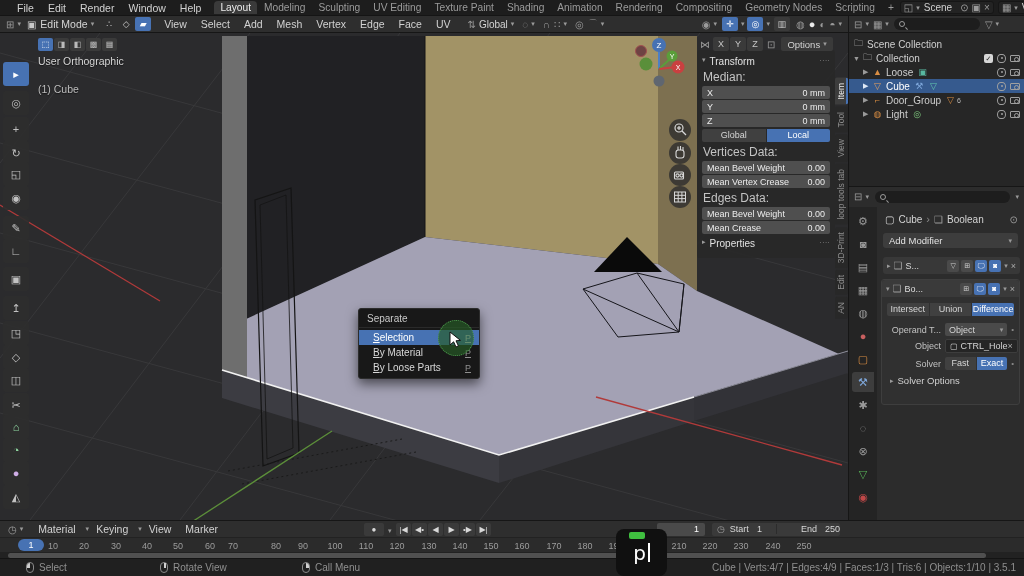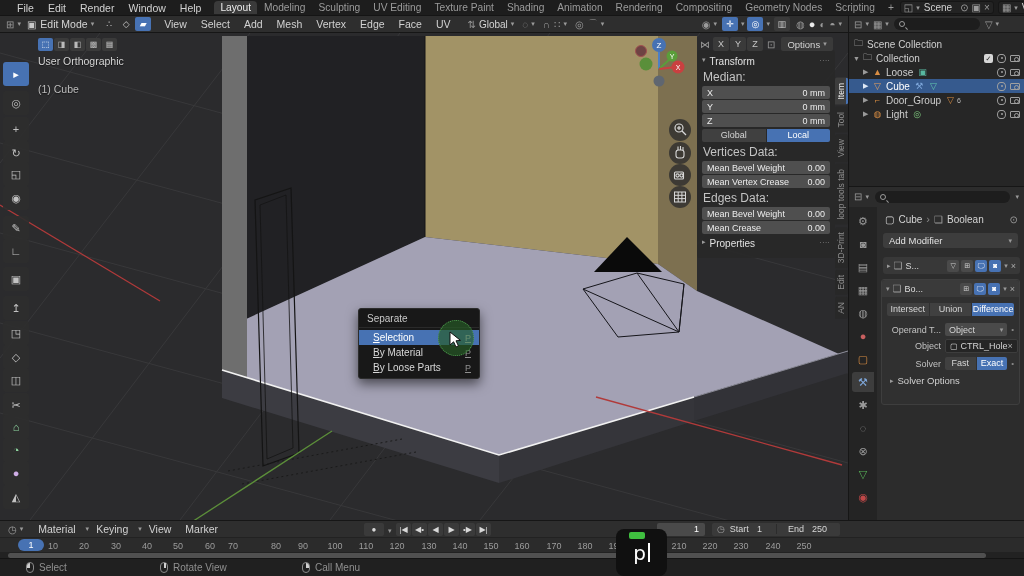"End" span { padding-left: 11px -> 24px }
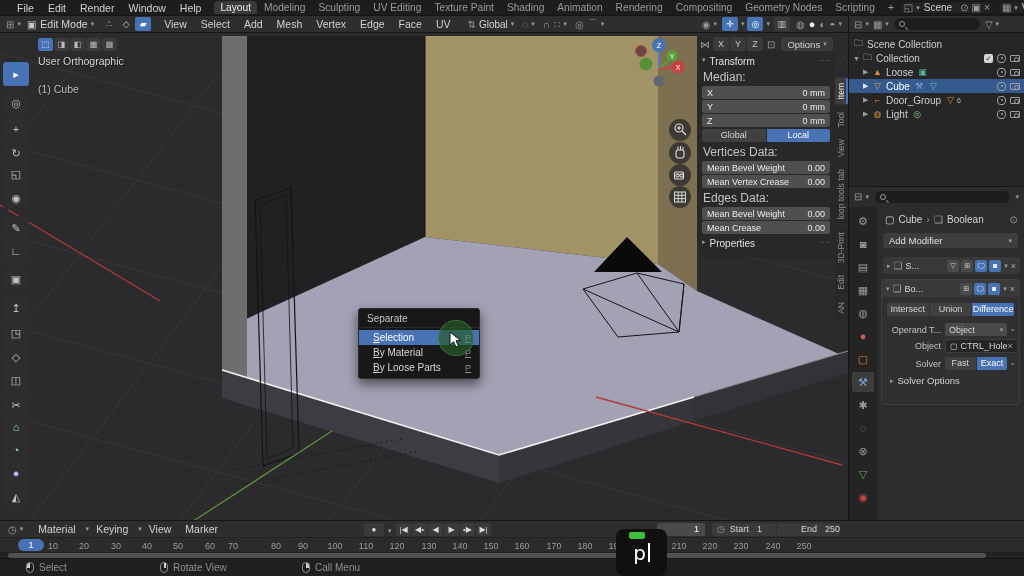"Cube | Verts:4/7 | Edges:4/9" div.hint { html: none -> <div> <span>Cube | Verts:4/7 | Edges:4/9 | Faces:1/3 | Tris:6 | Objects:1/10 | 3.5.1</span> </div> }
